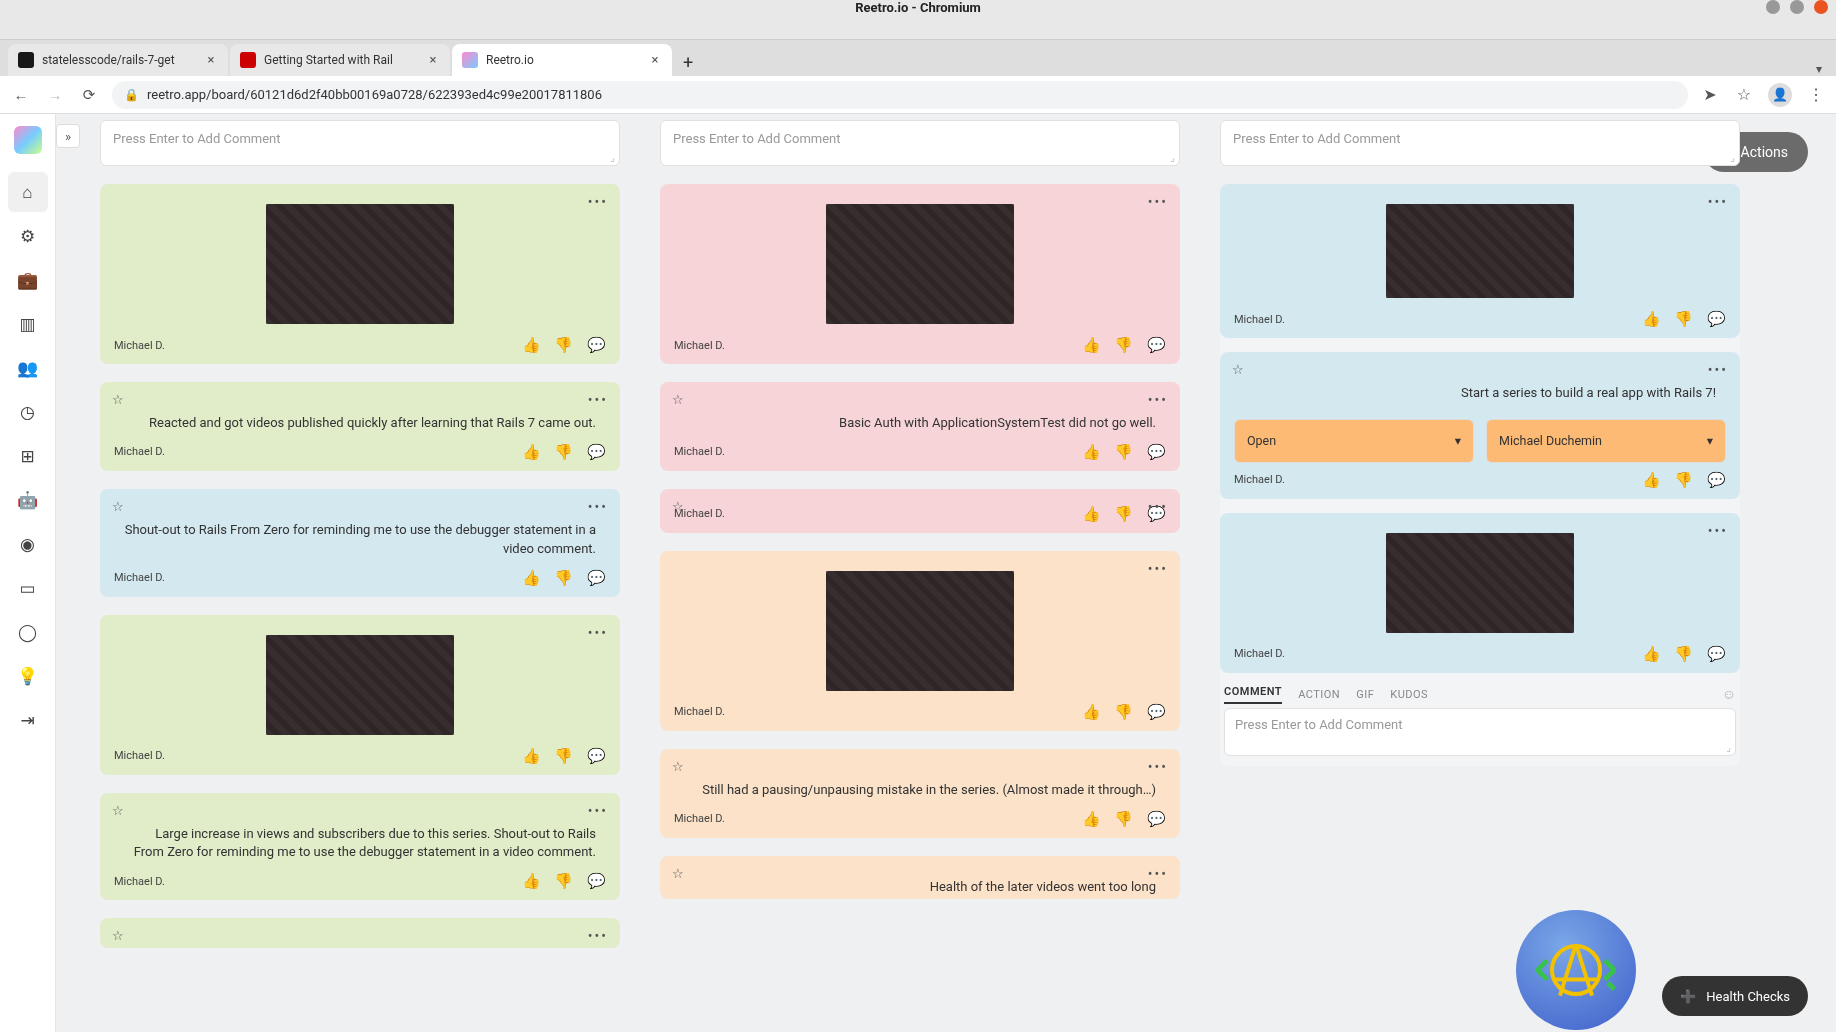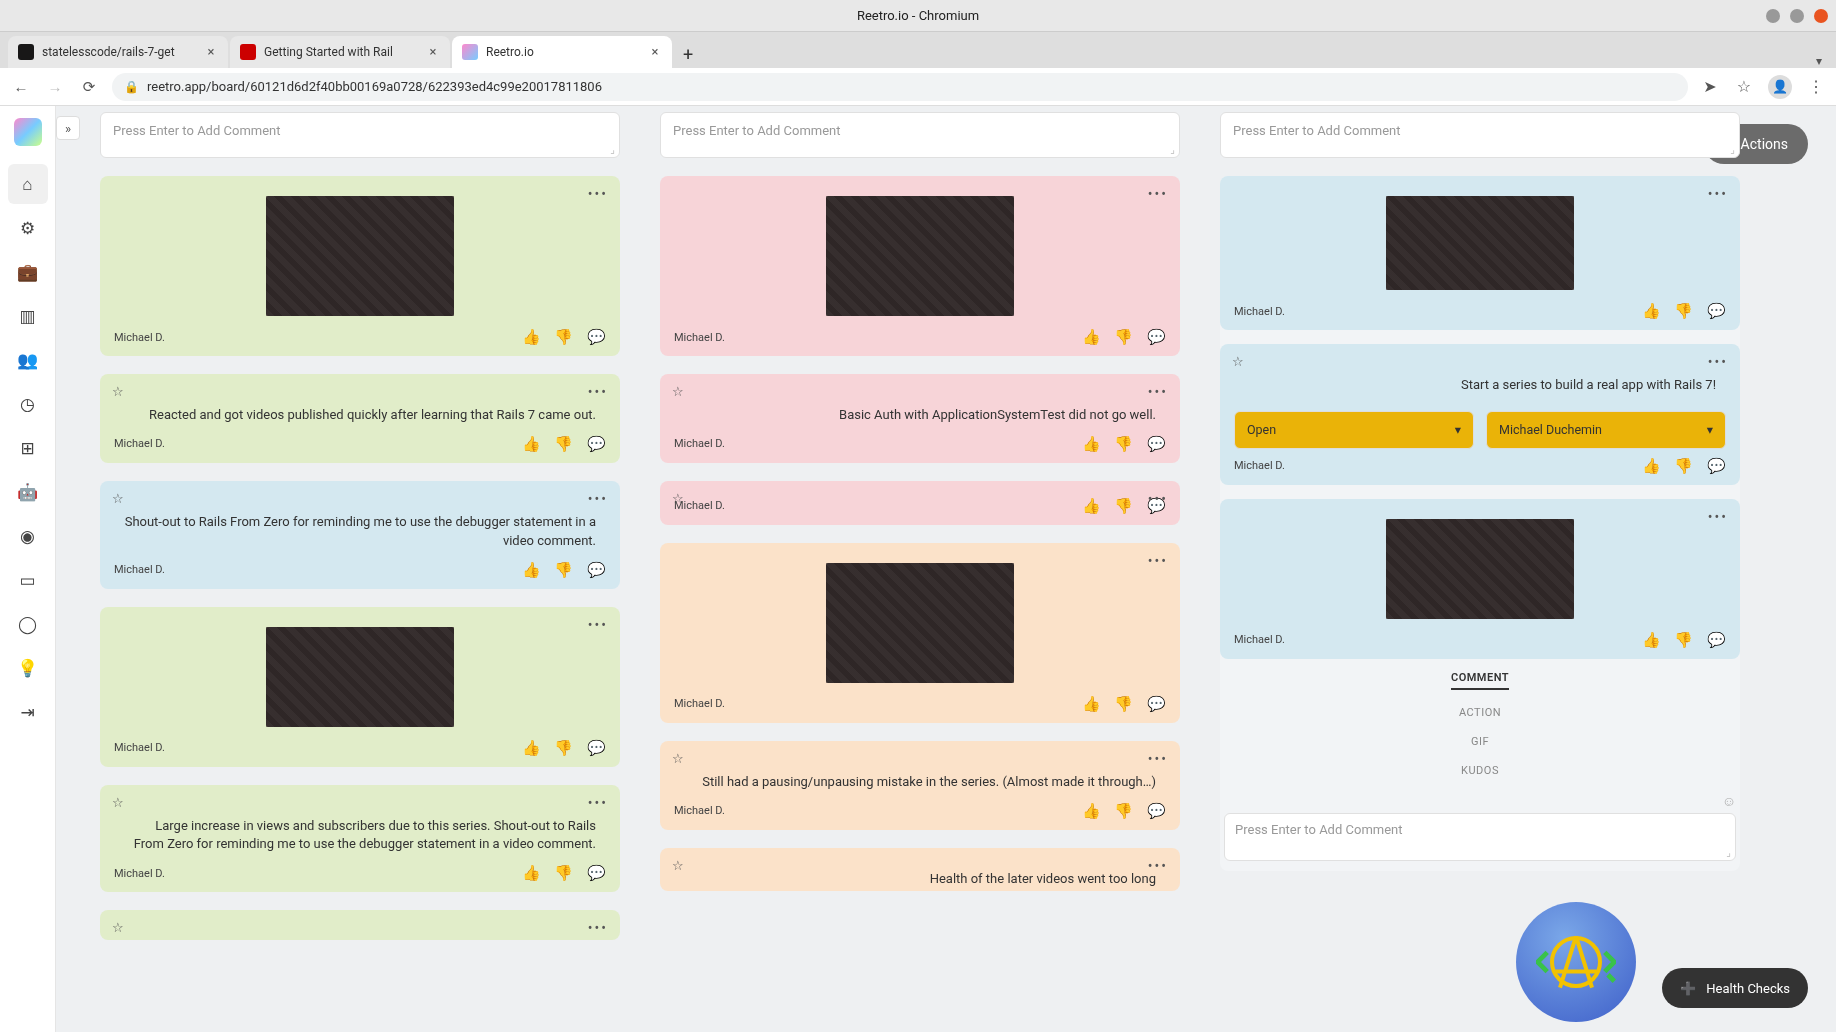"Reetro.io - Chromium" .titlebar { align-items: center -> flex-start; font-weight: none -> bold; height: 32px -> 40px }
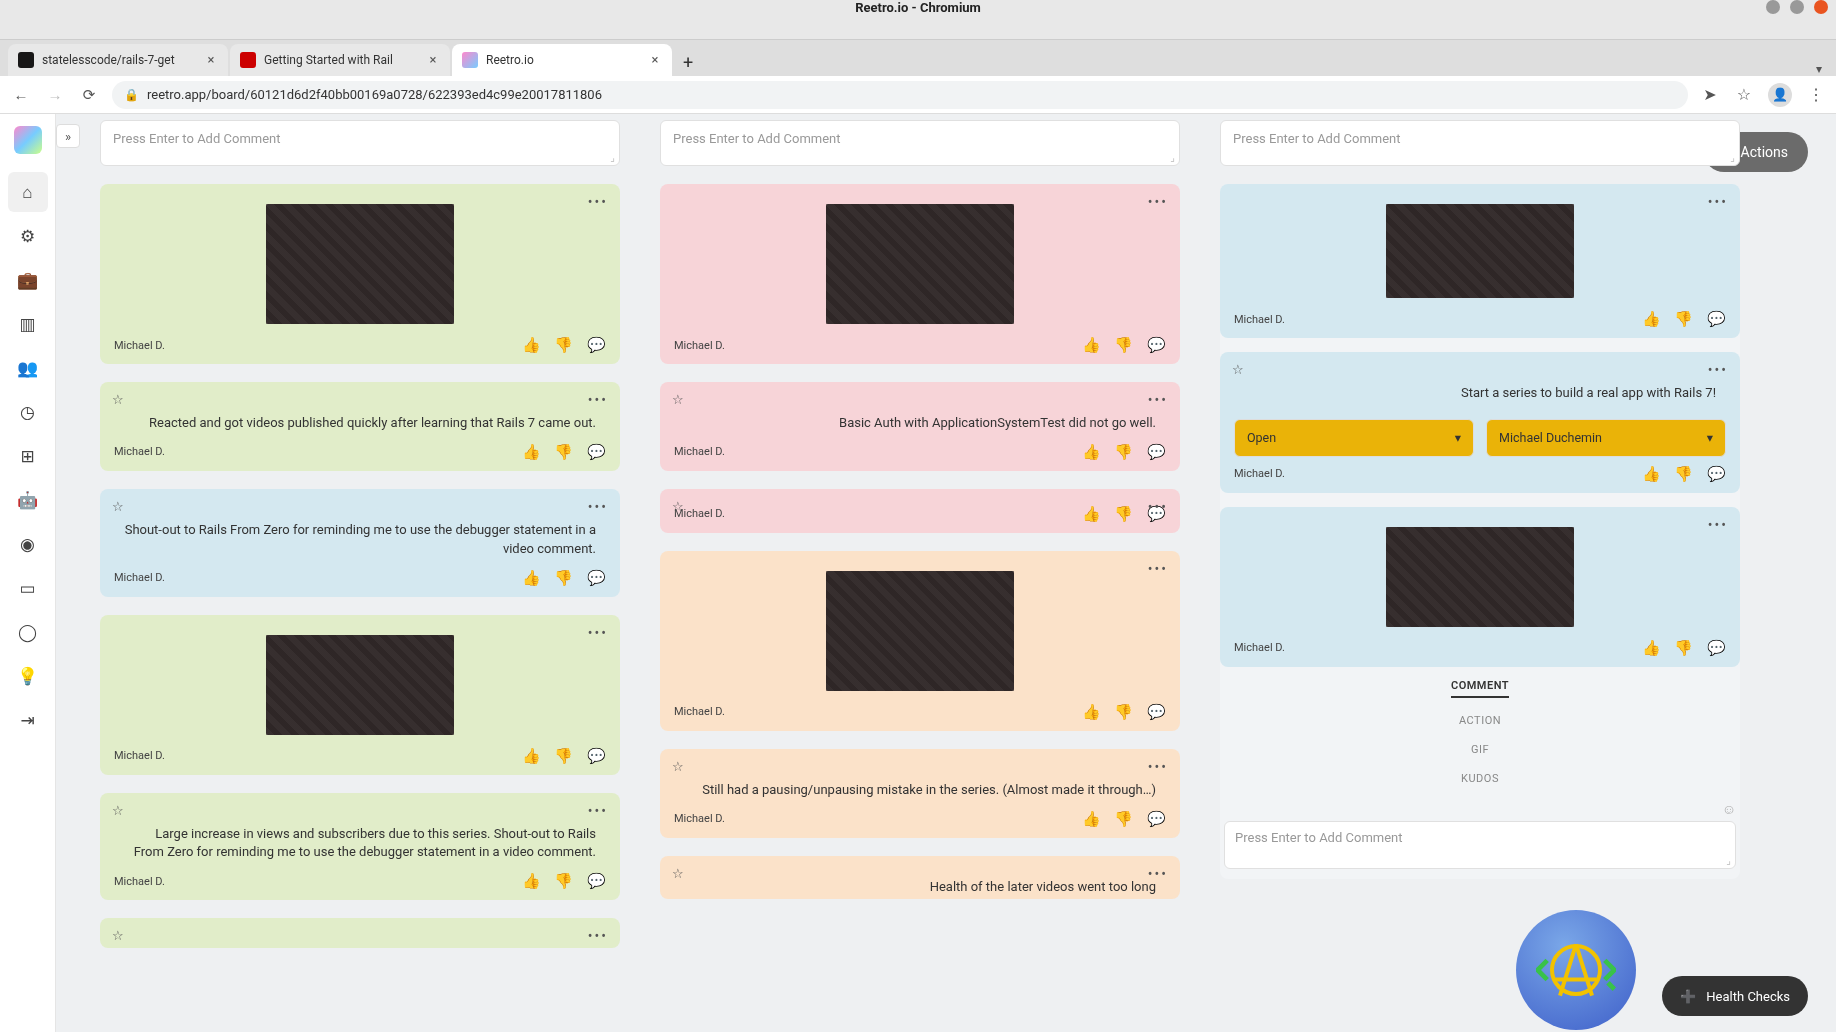"Open" .sel { background: #eab308 -> #fdba74; height: 38px -> 44px }
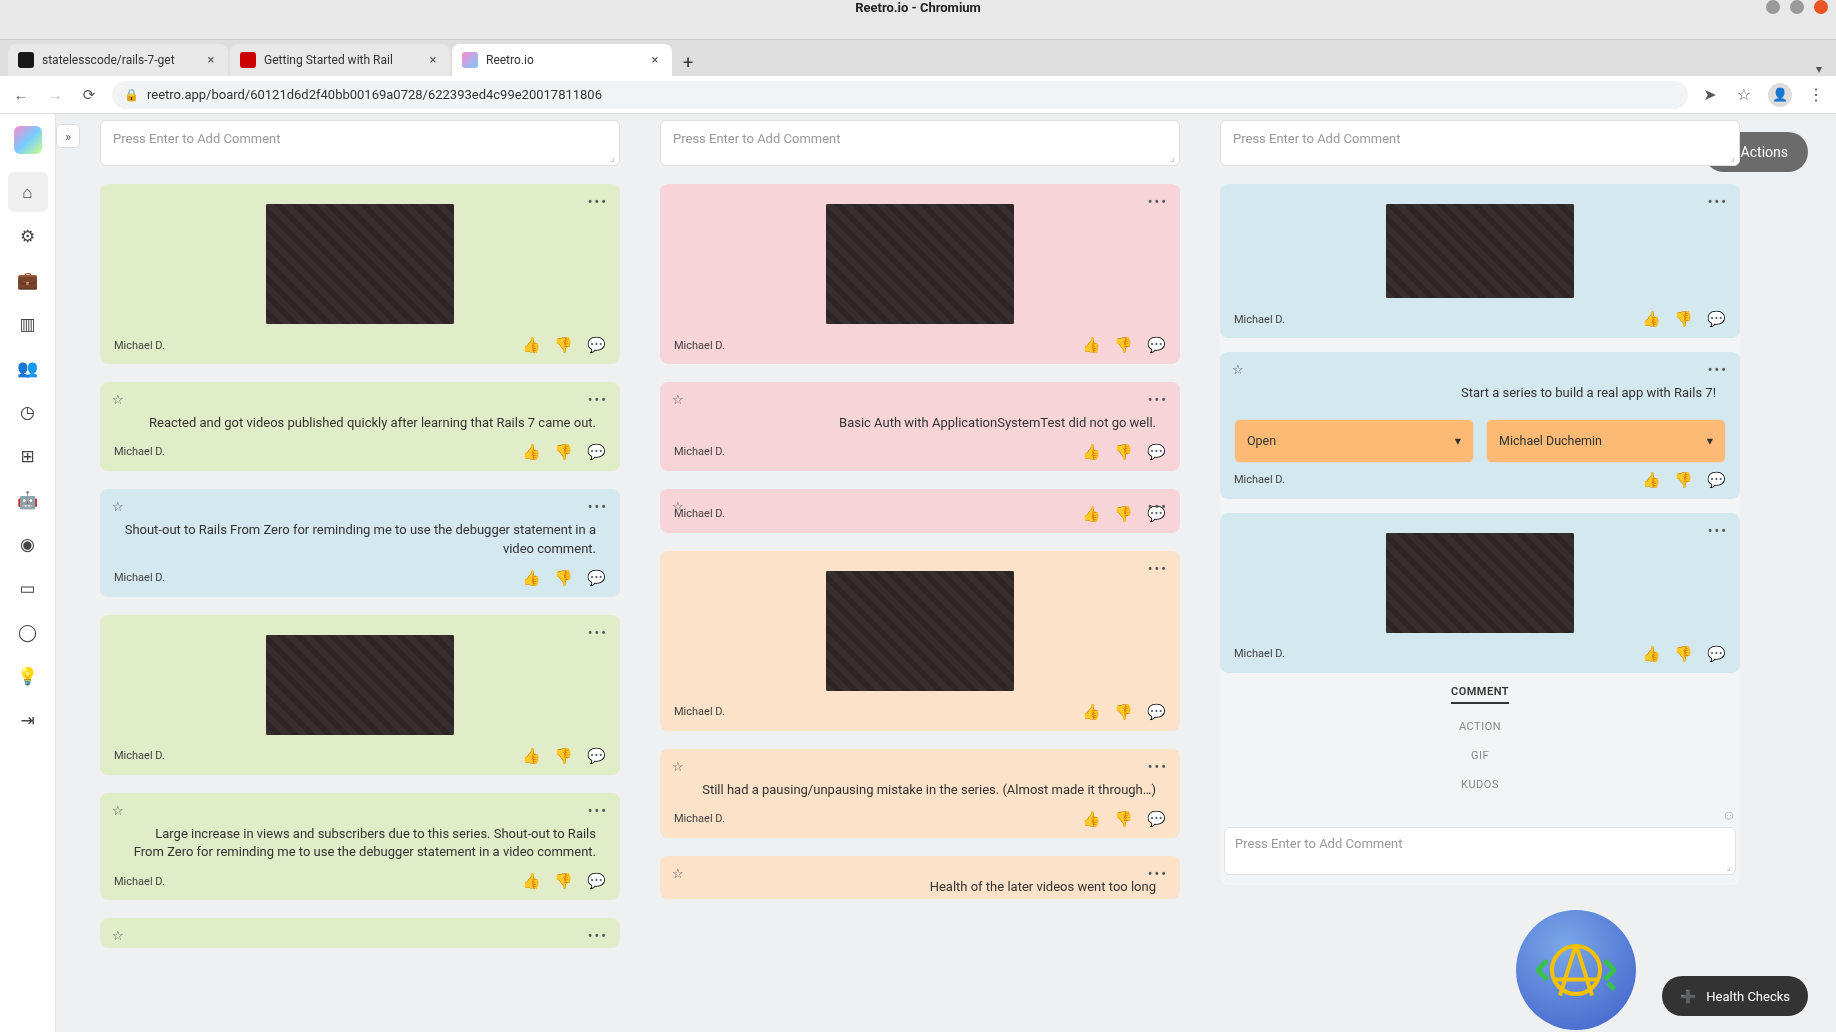"COMMENT" .tabs-row { flex-direction: column -> none }
